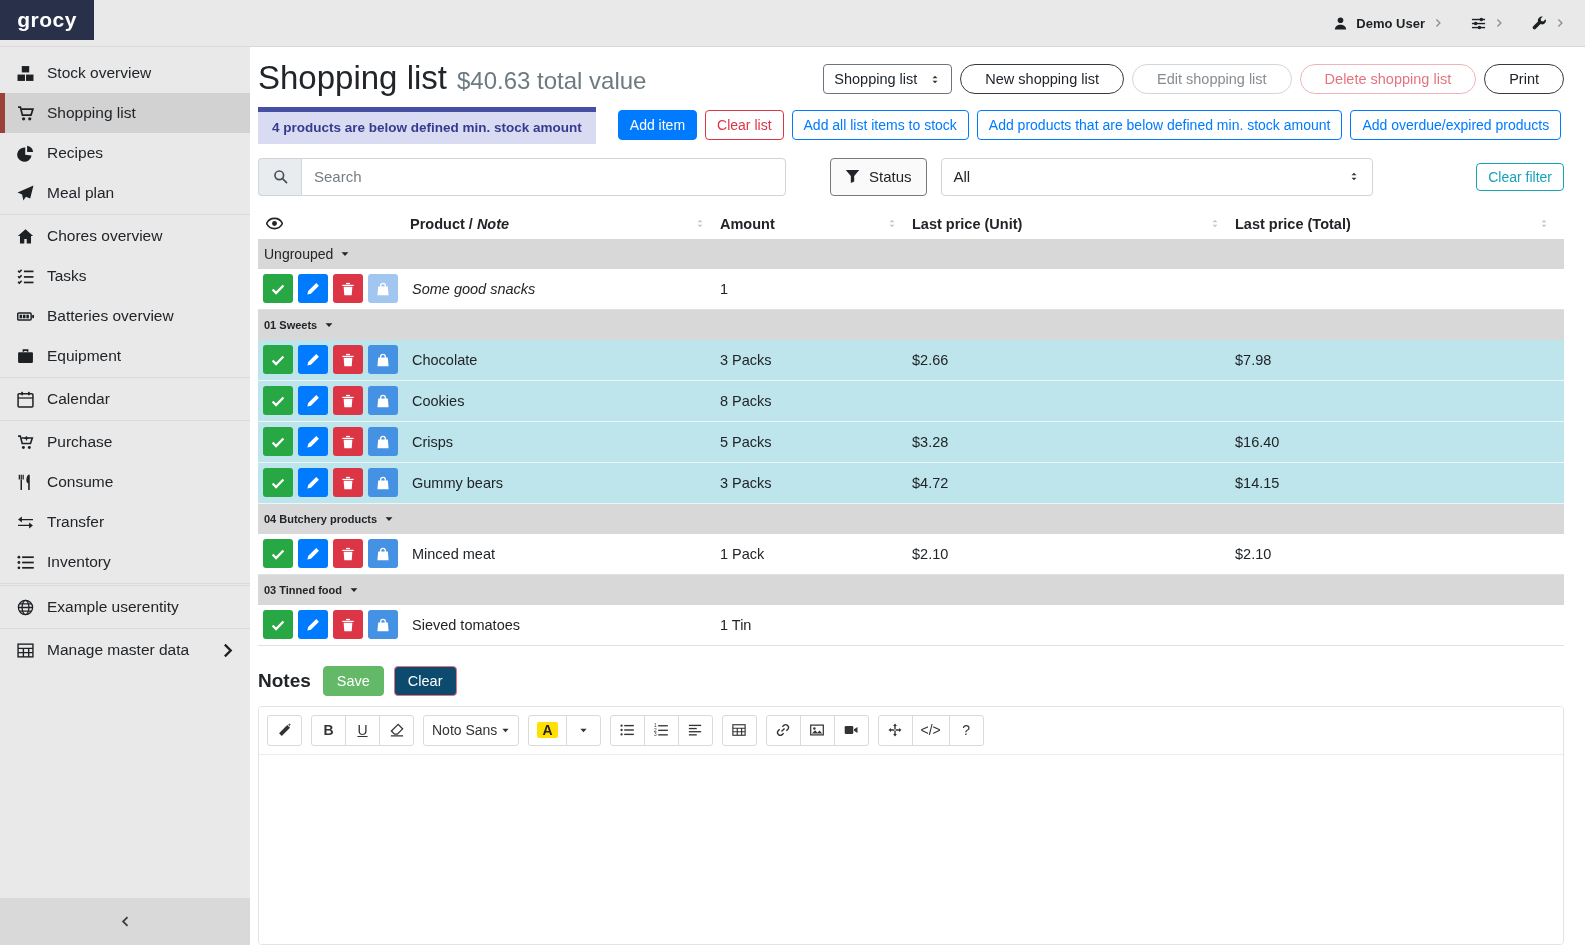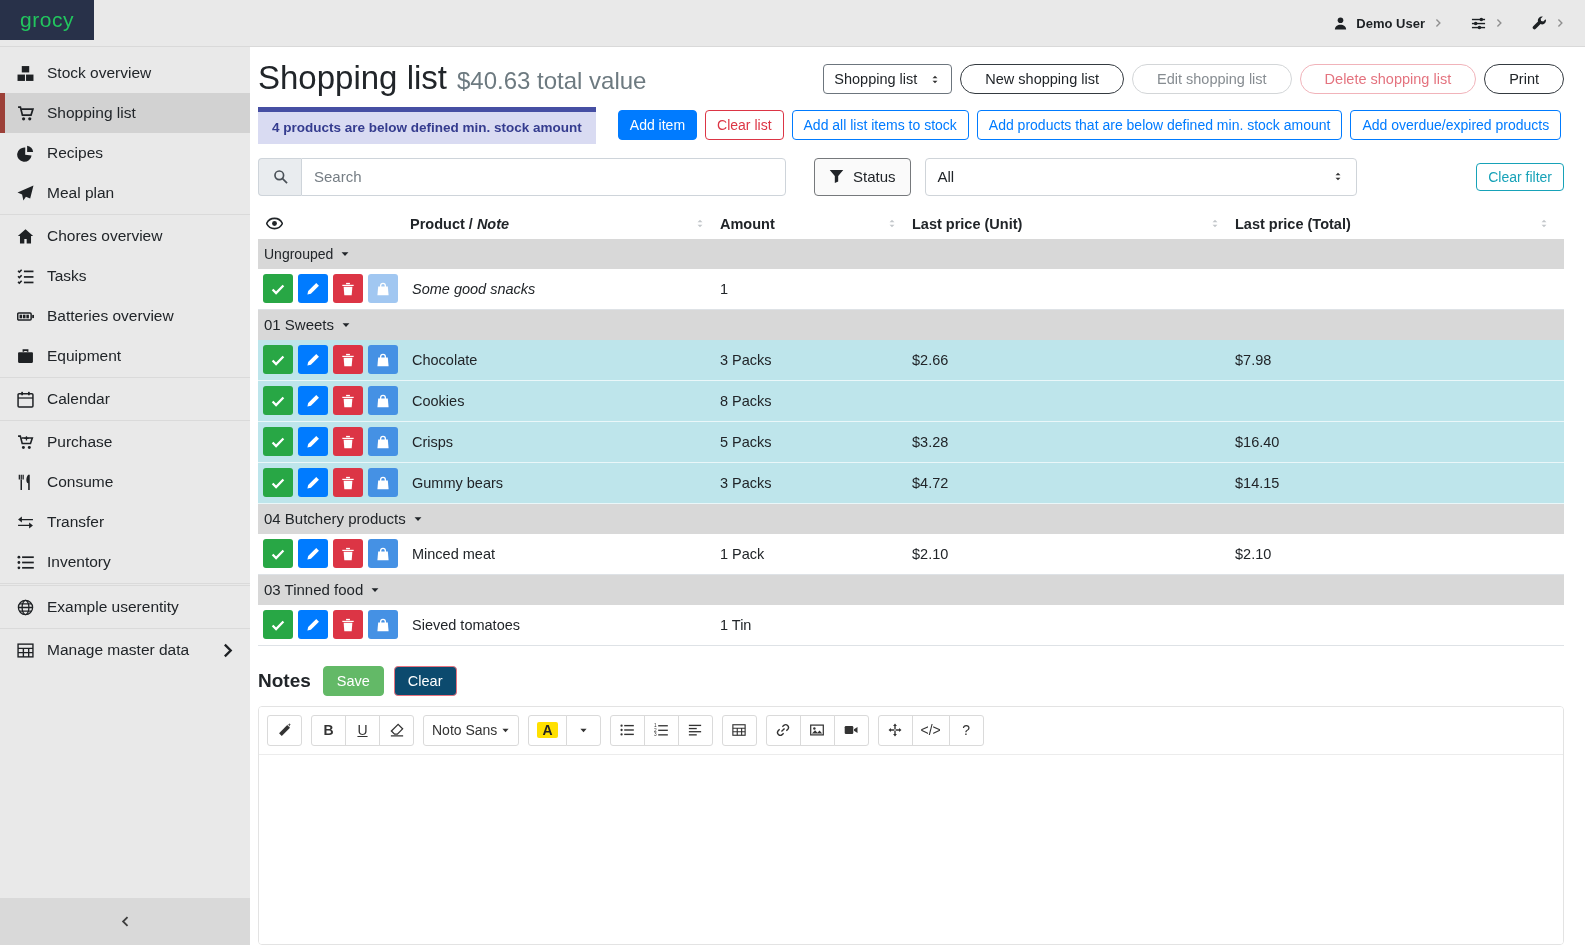"grocy" .logo { color: #22c55e -> #ffffff; font-weight: normal -> bold }
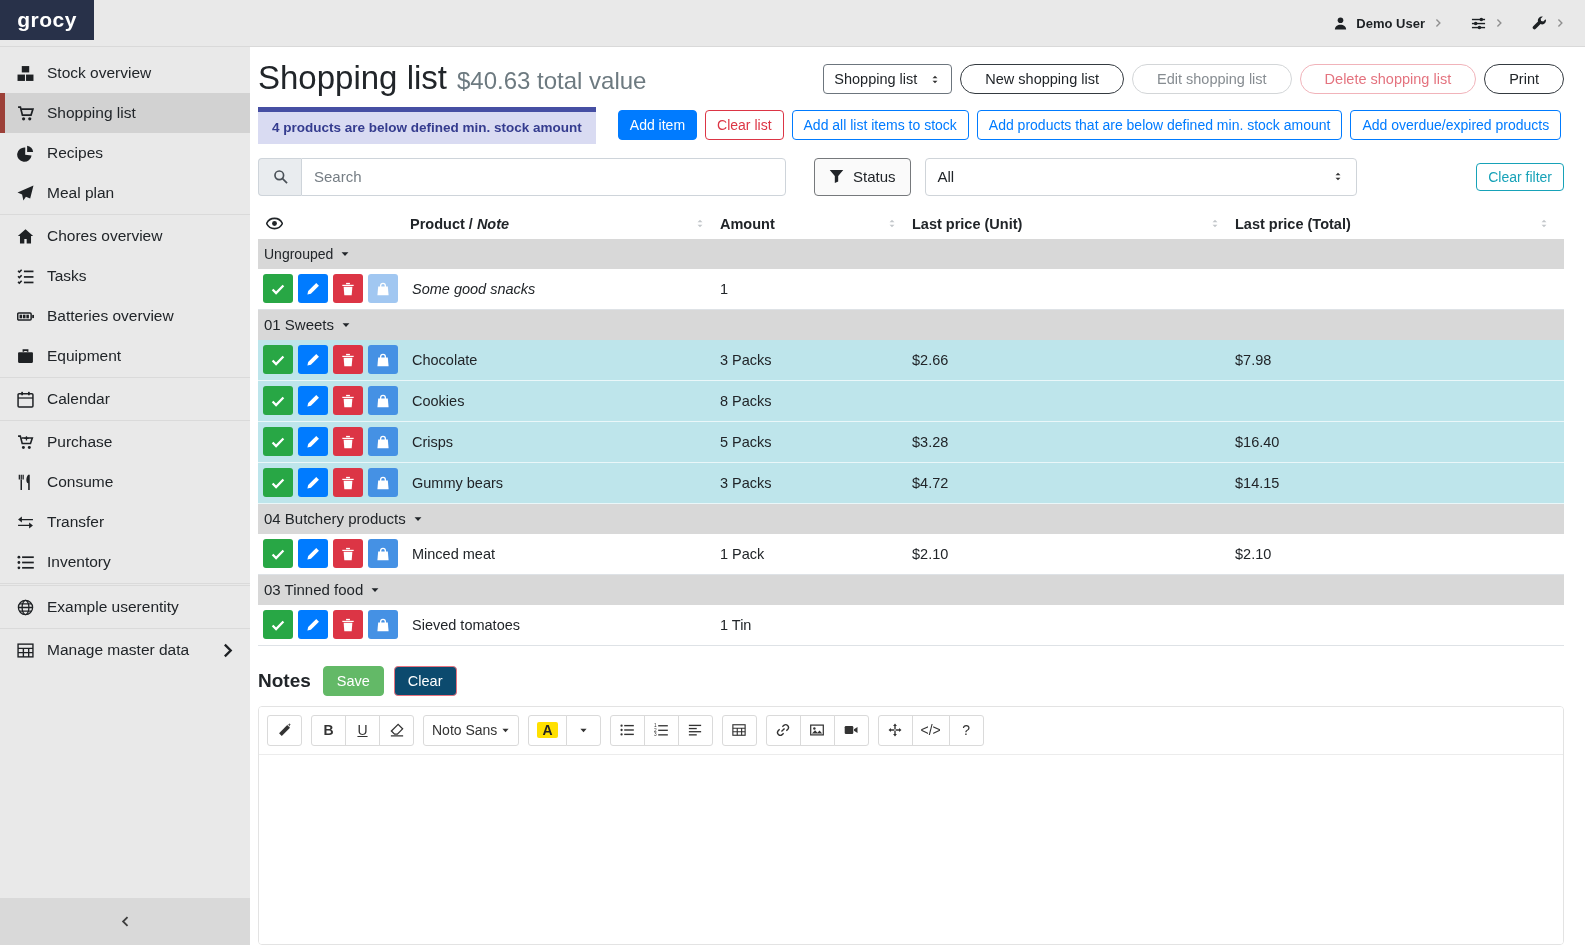"Status" .status-btn { margin-left: 28px -> 44px }
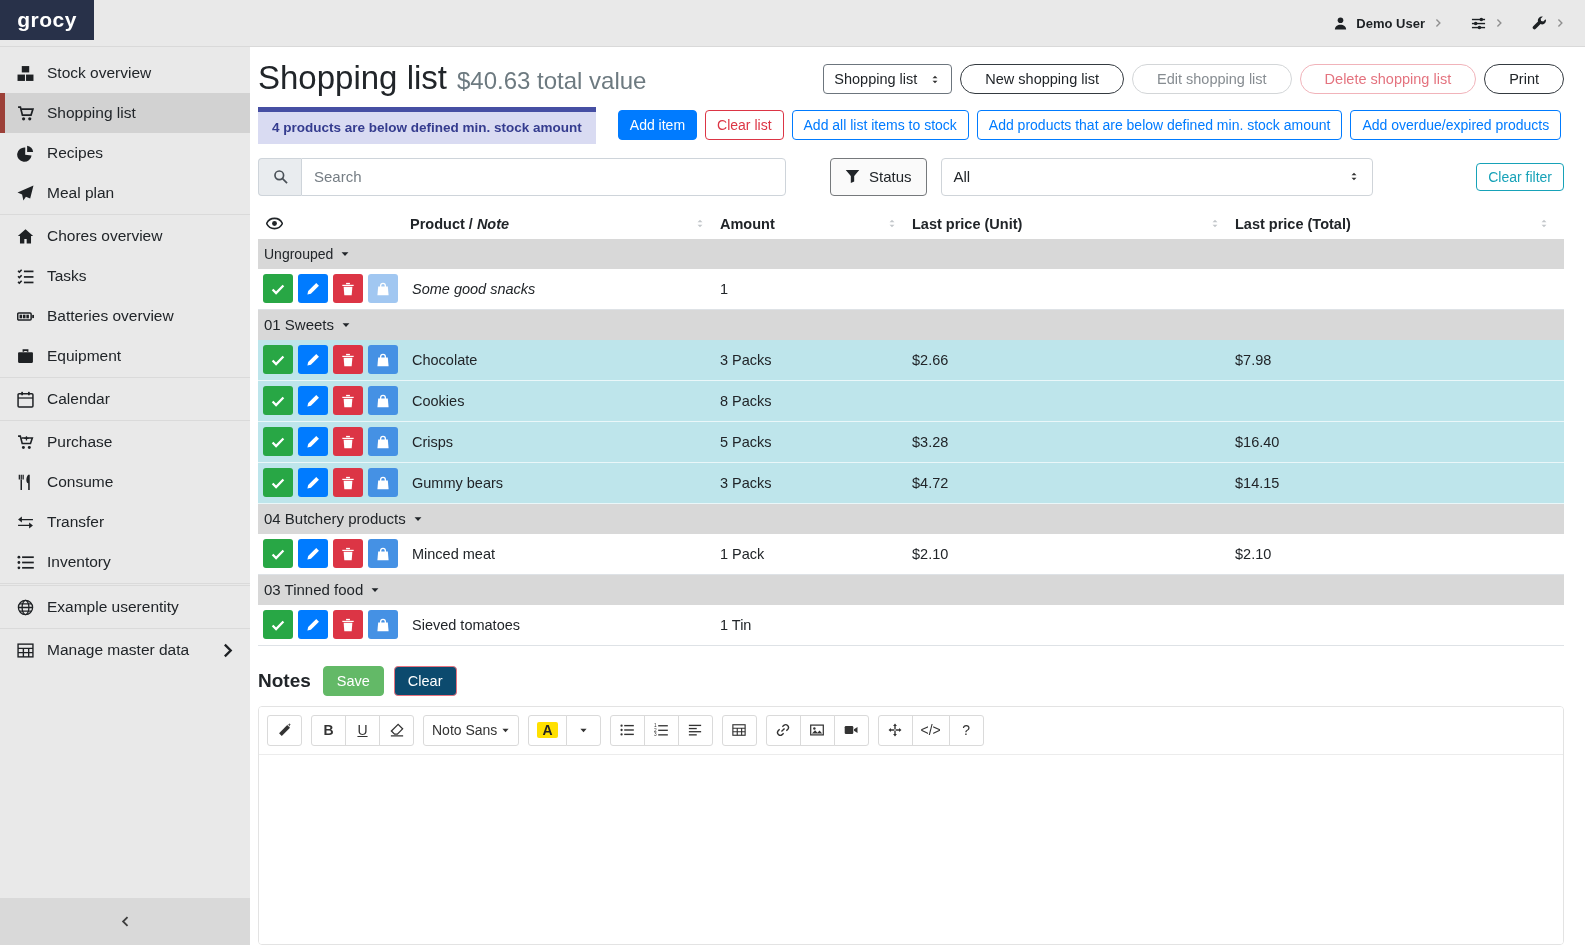"01 Sweets" .t-group { font-size: 15px -> 11px; font-weight: normal -> bold }
